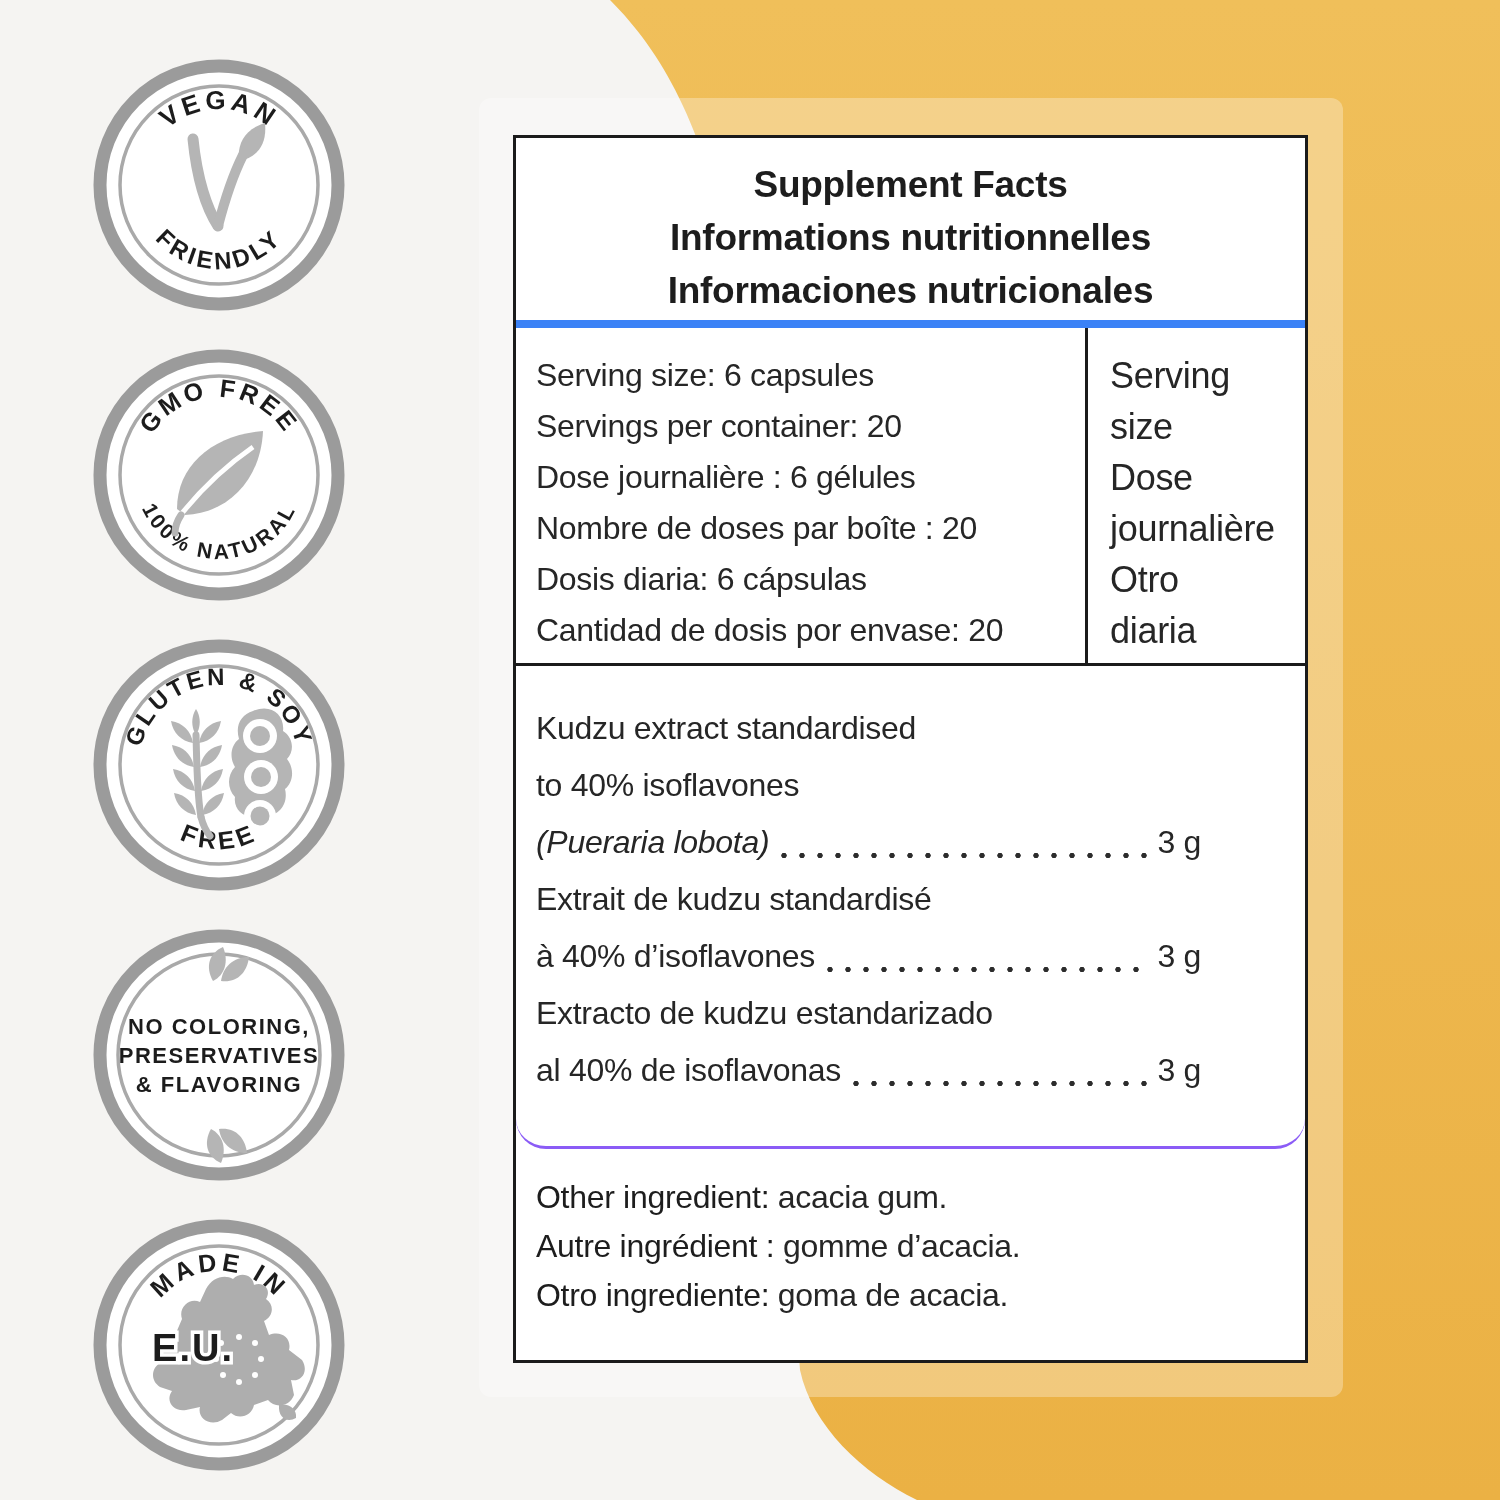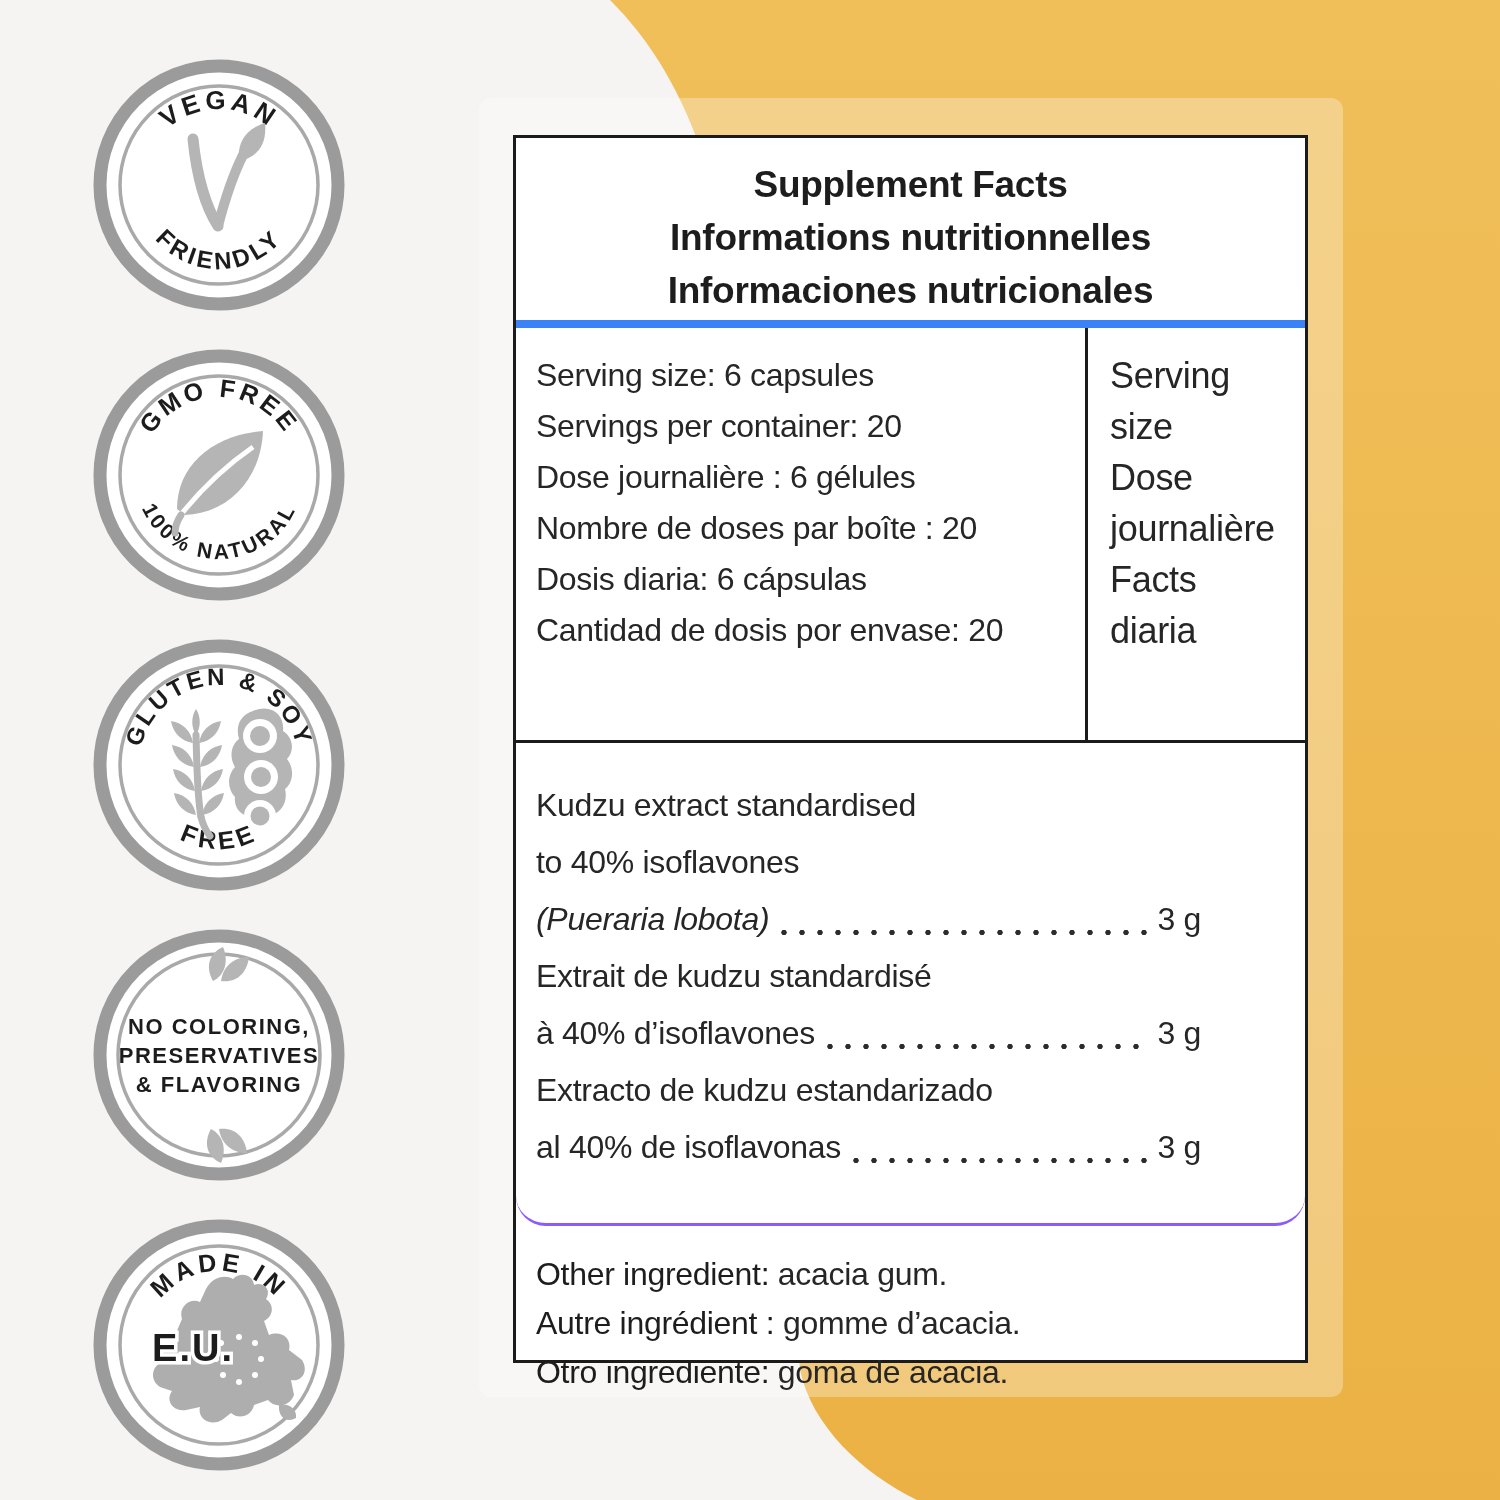"Serving size: 6 capsules" .lbl-serving { height: 415px -> 338px }
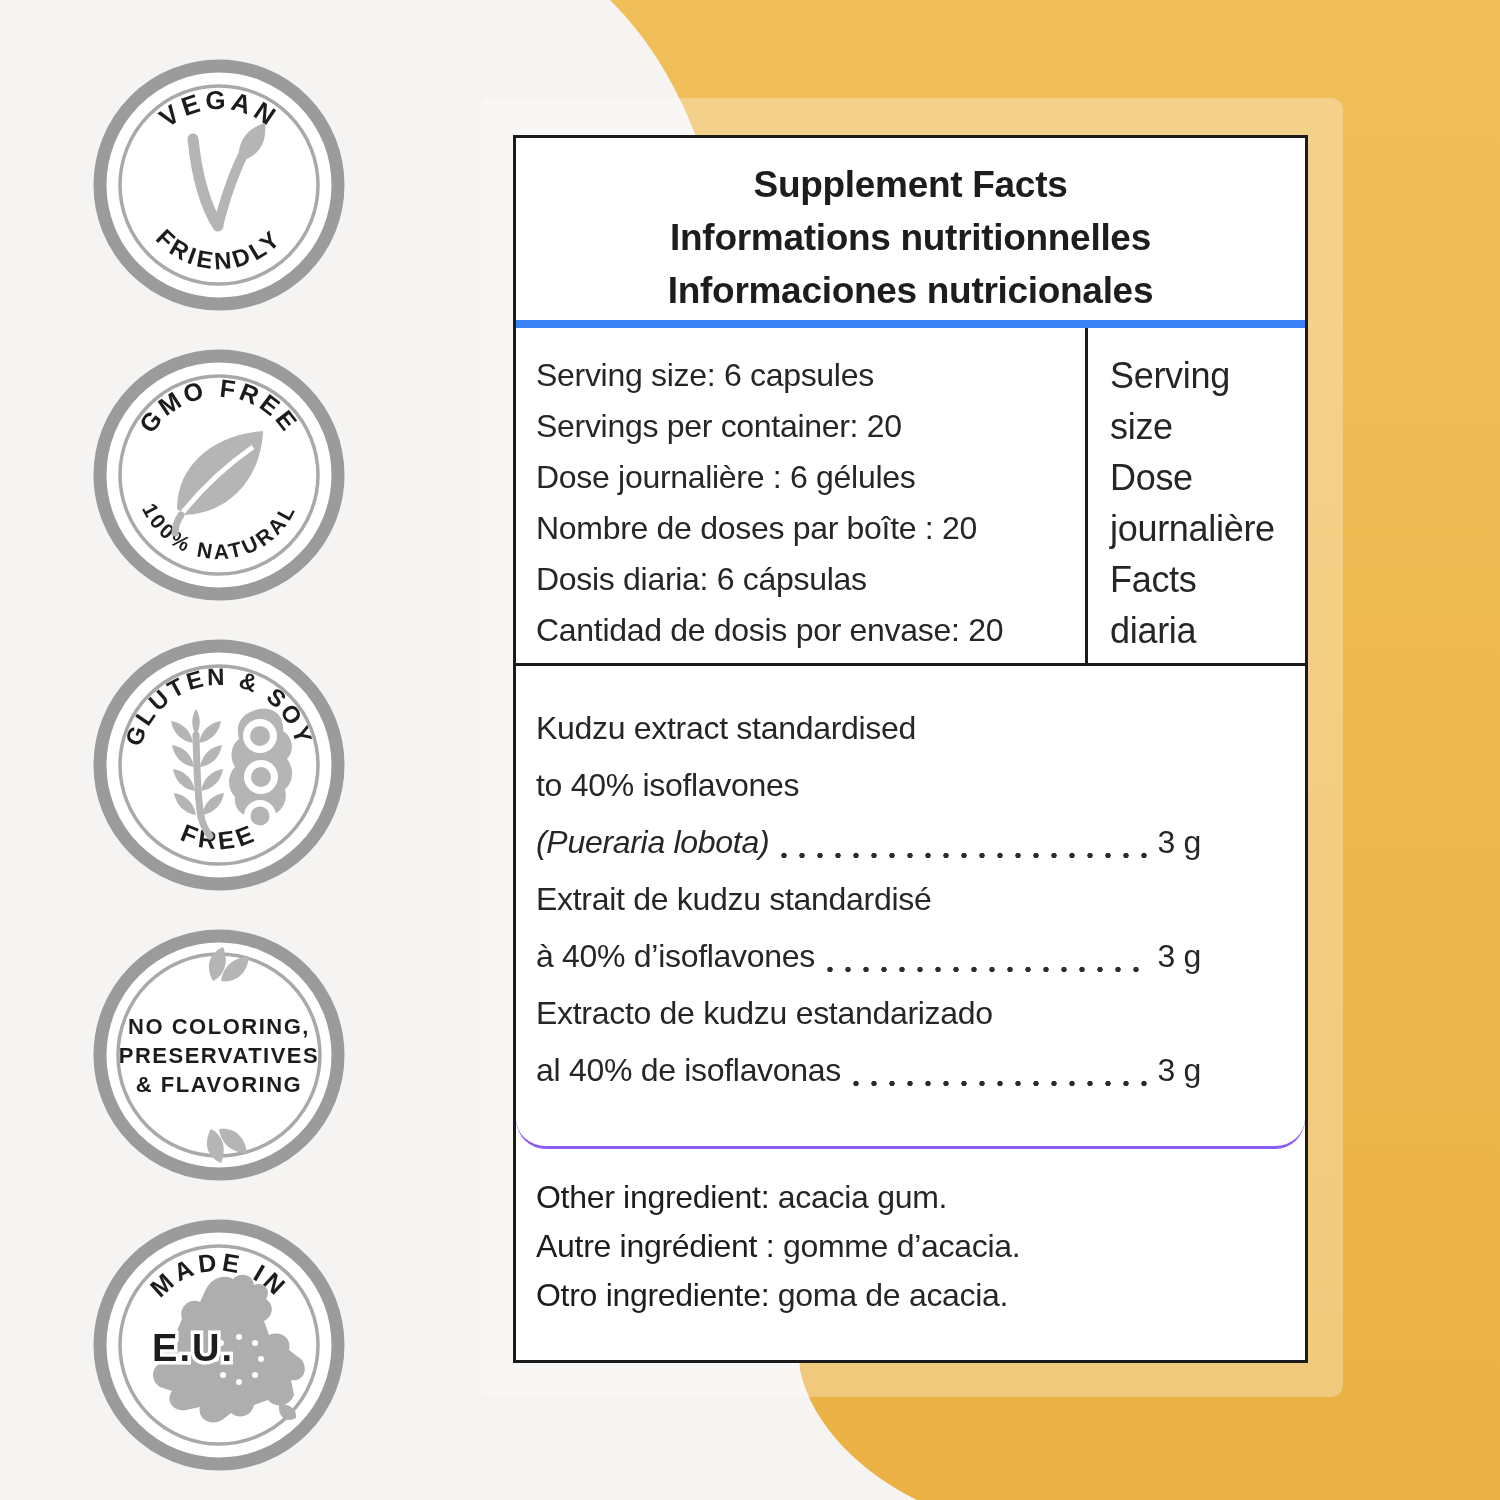"Facts" div { text: Facts -> Otro }
